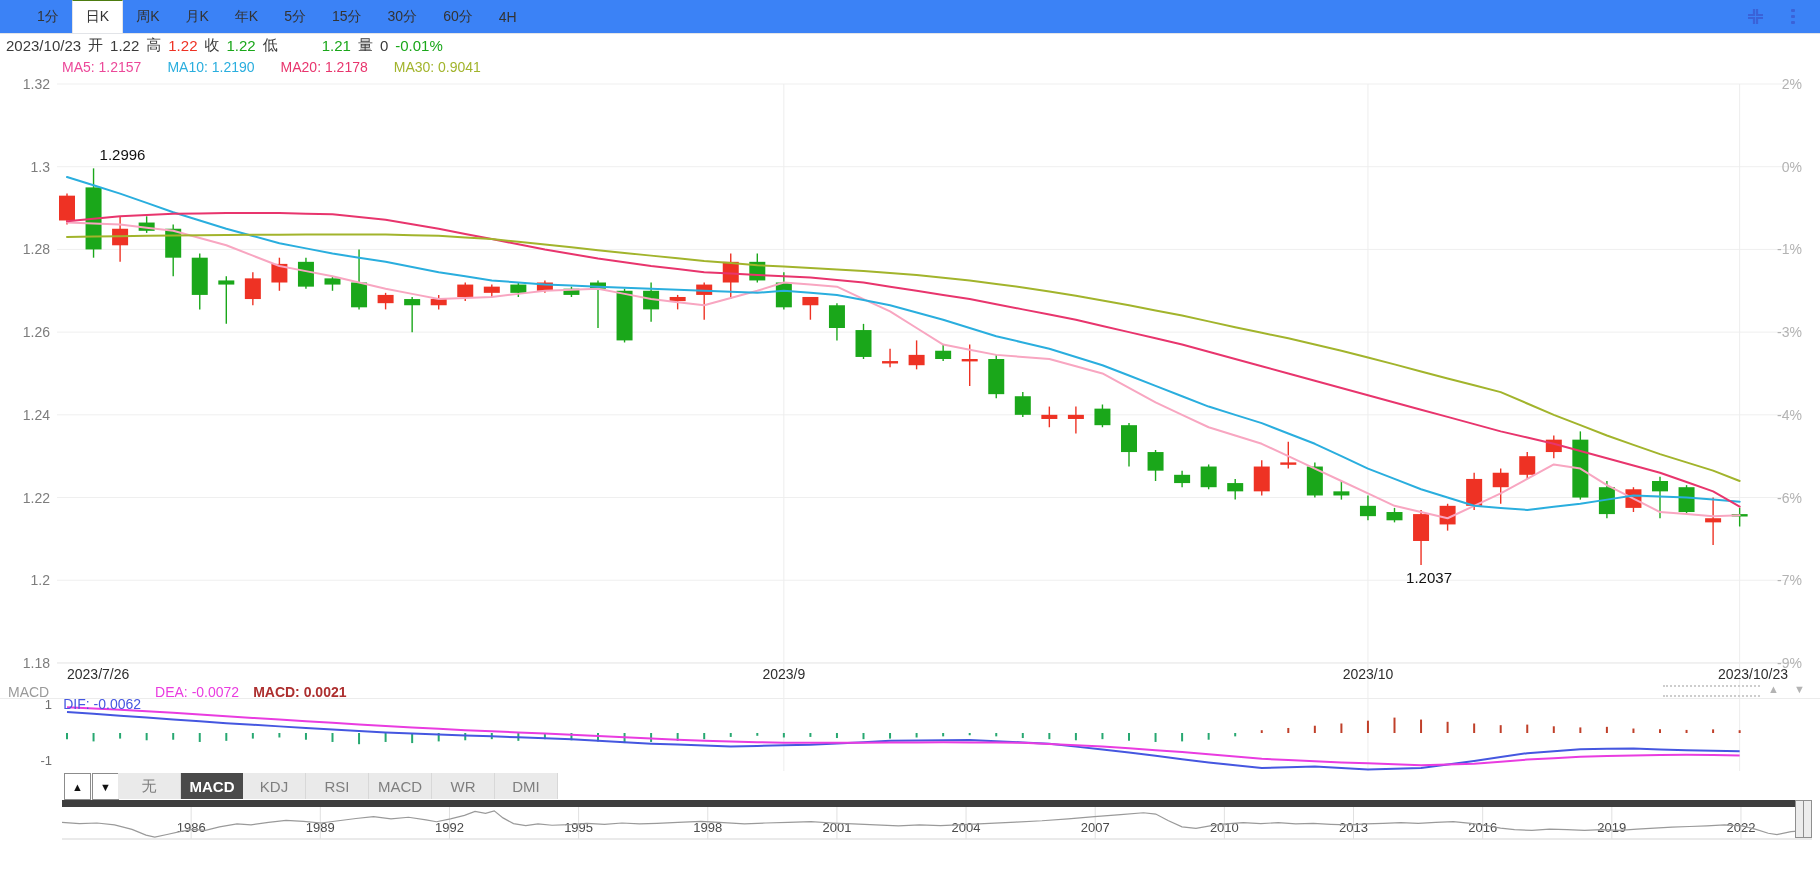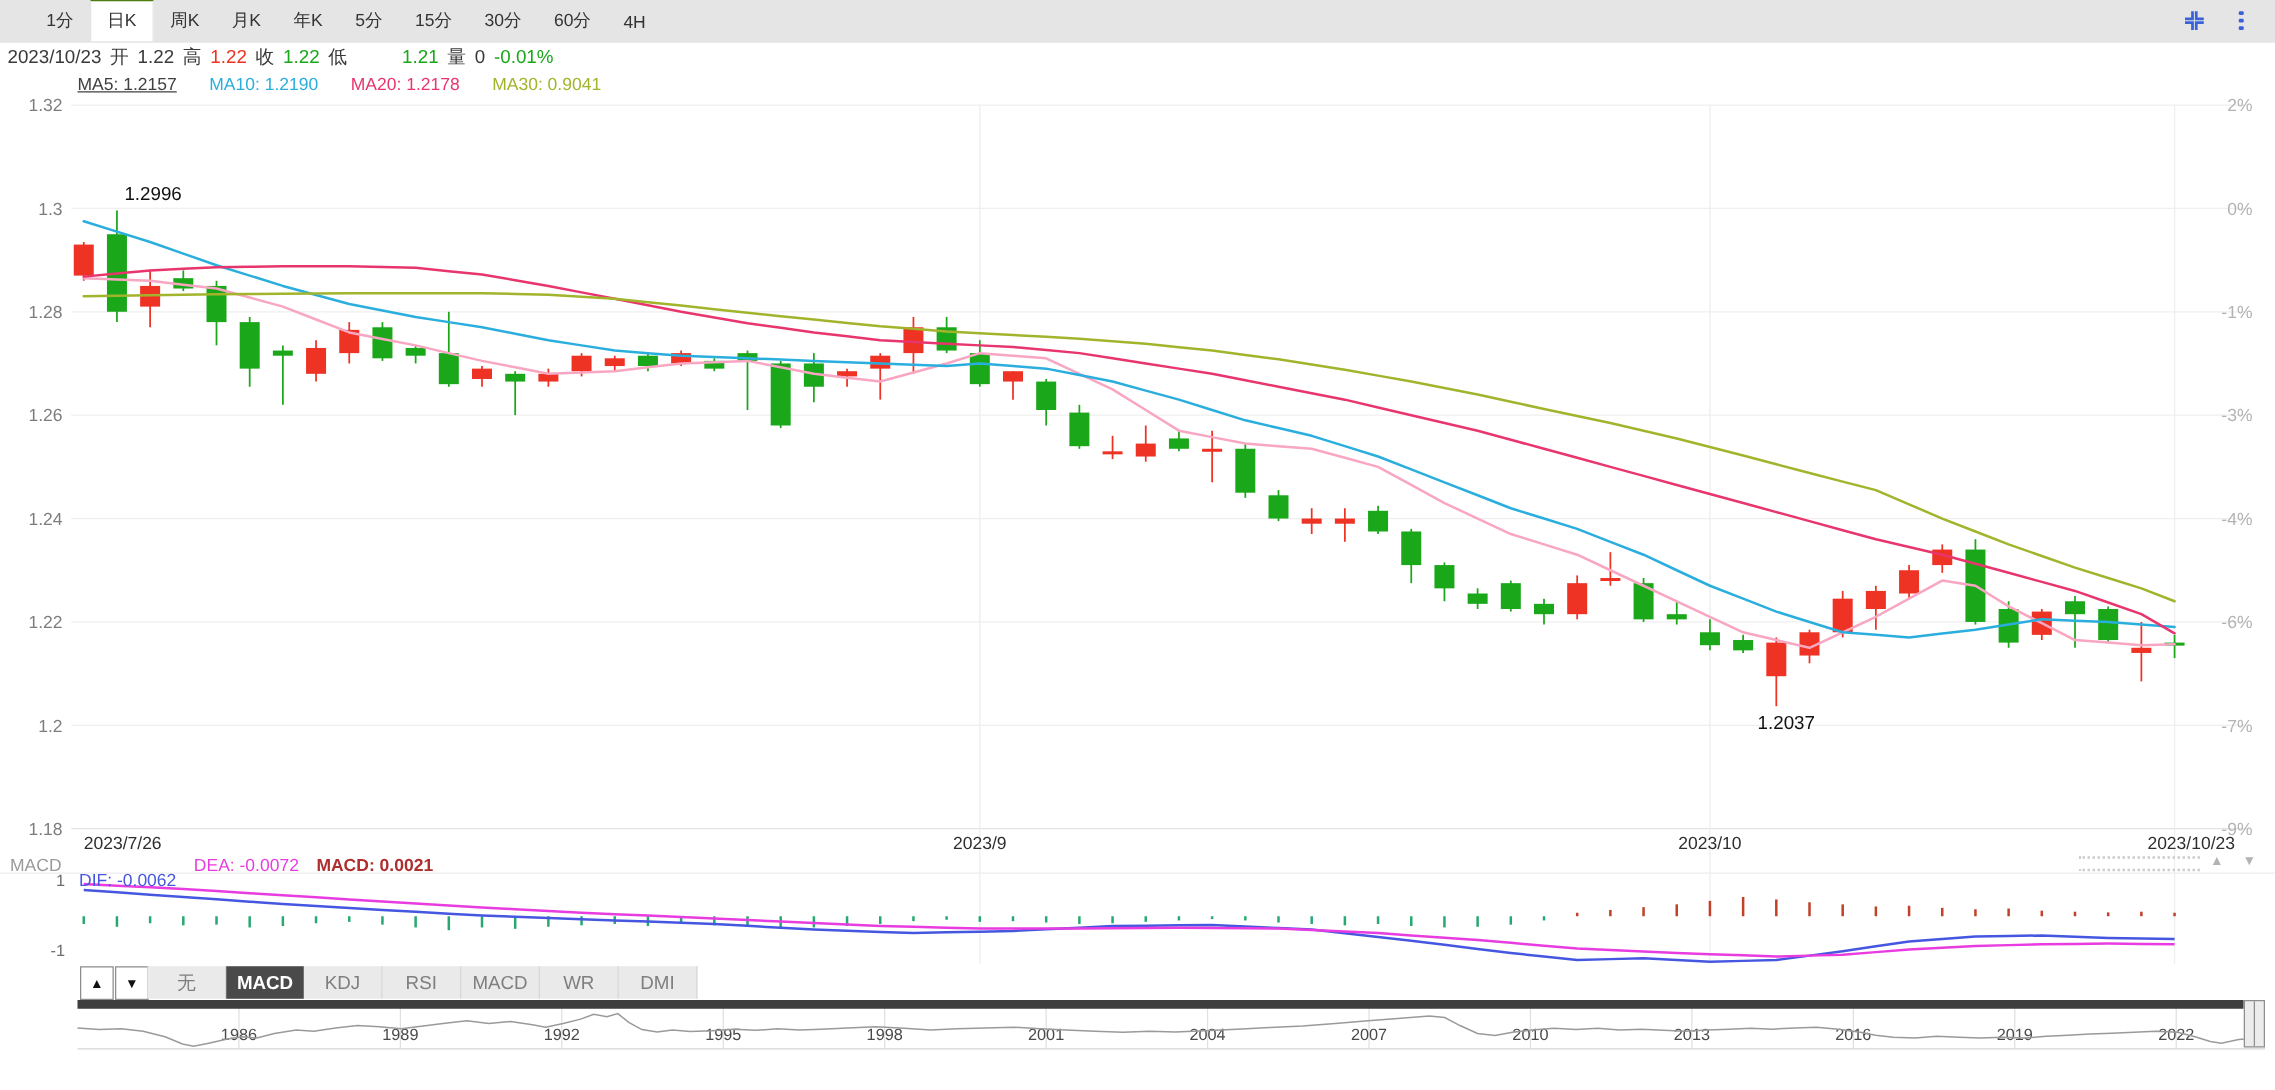"1分" .toolbar { background: #e5e5e5 -> #3b82f6 }
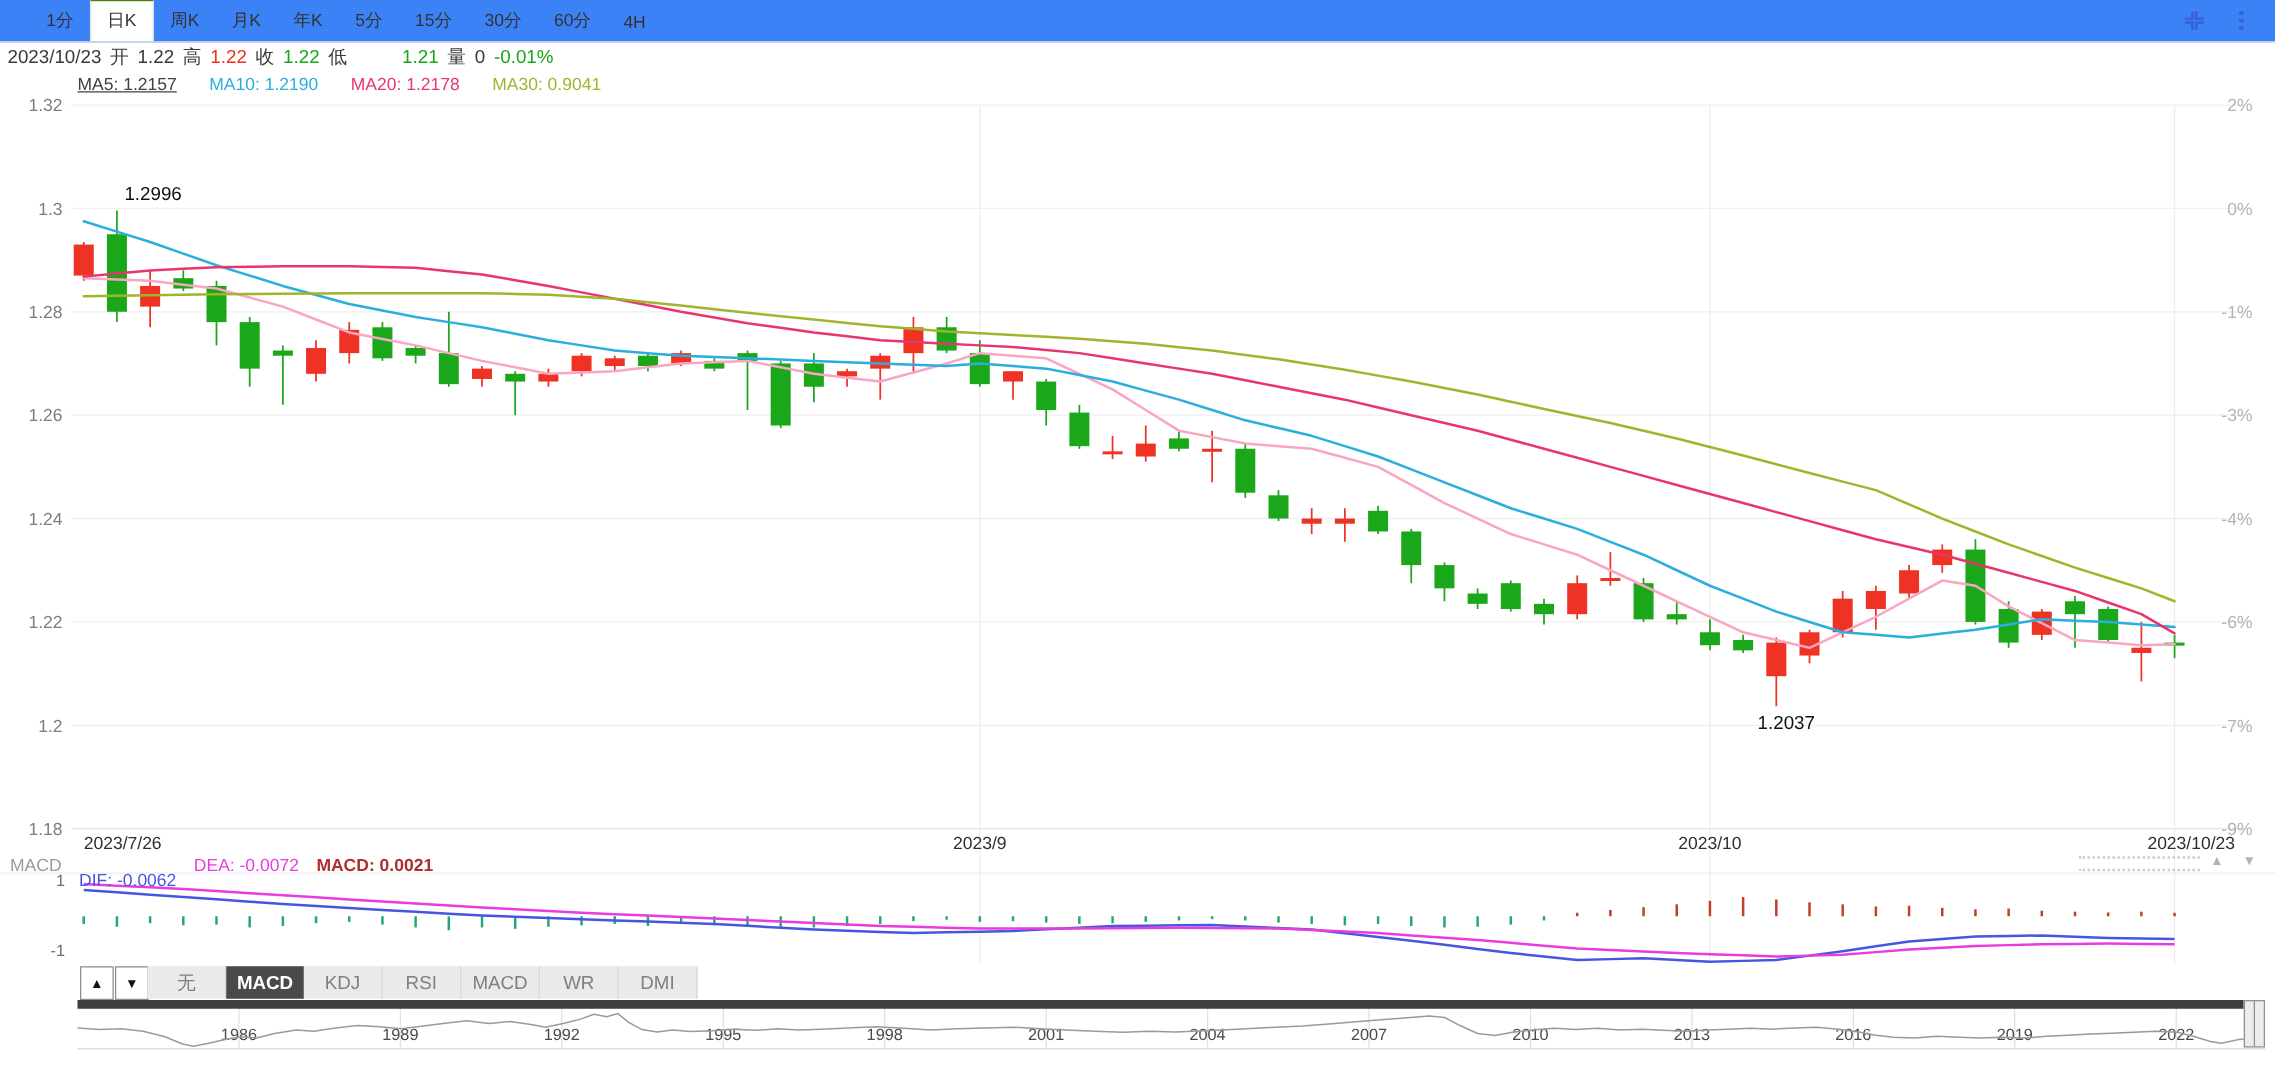"MA5: 1.2157" span { color: #404040 -> #ec4899; text-decoration: underline -> none }
